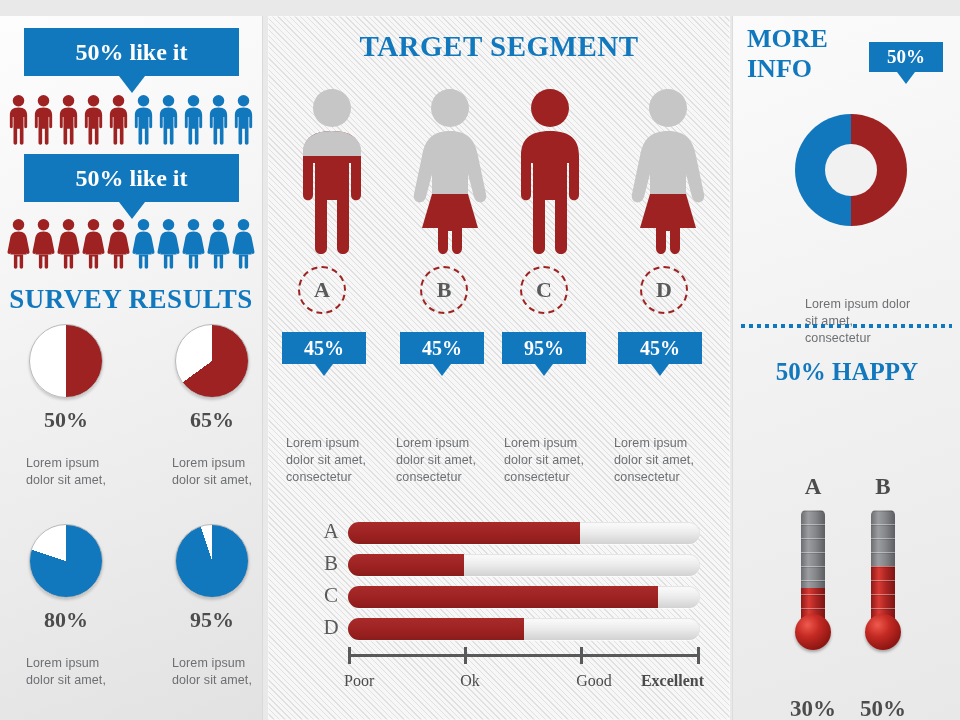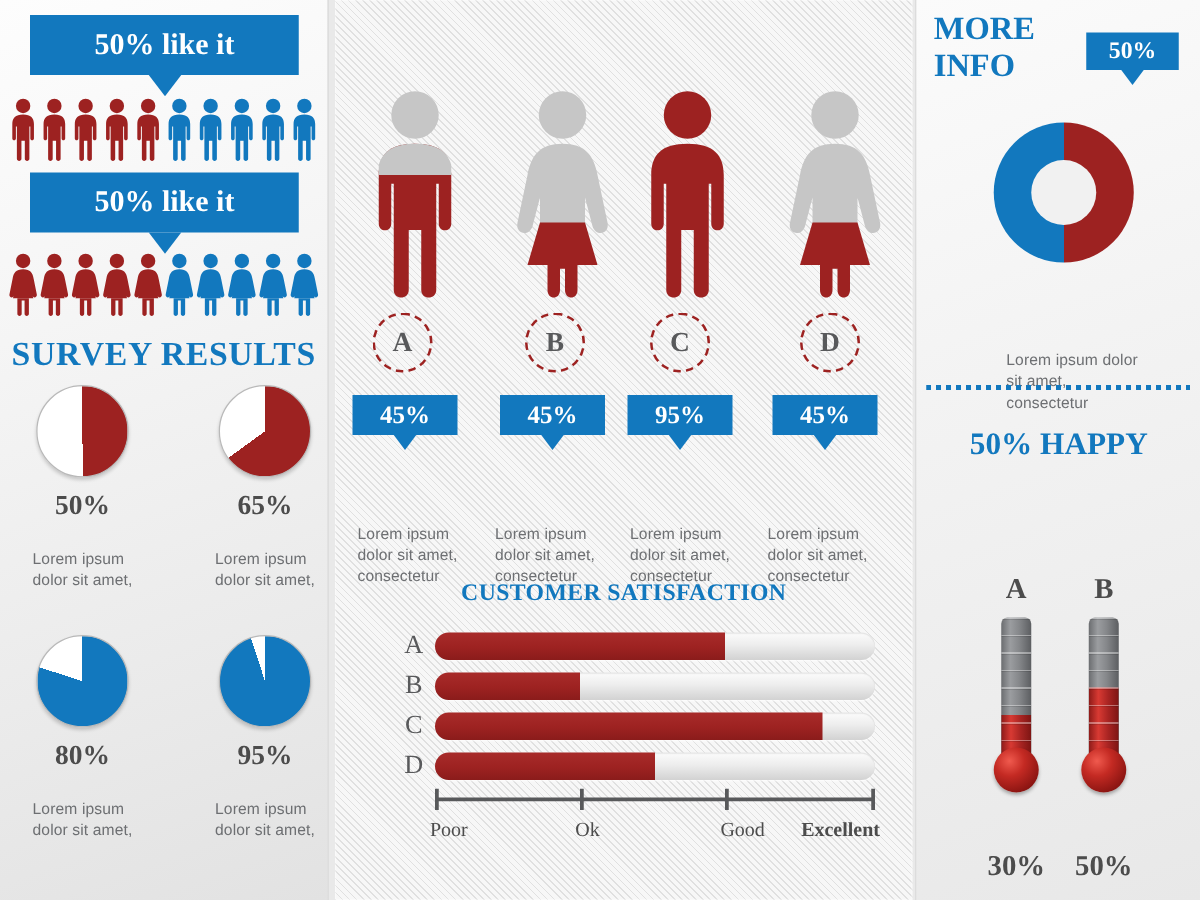"50% like it" .col { top: 0 -> 16px }
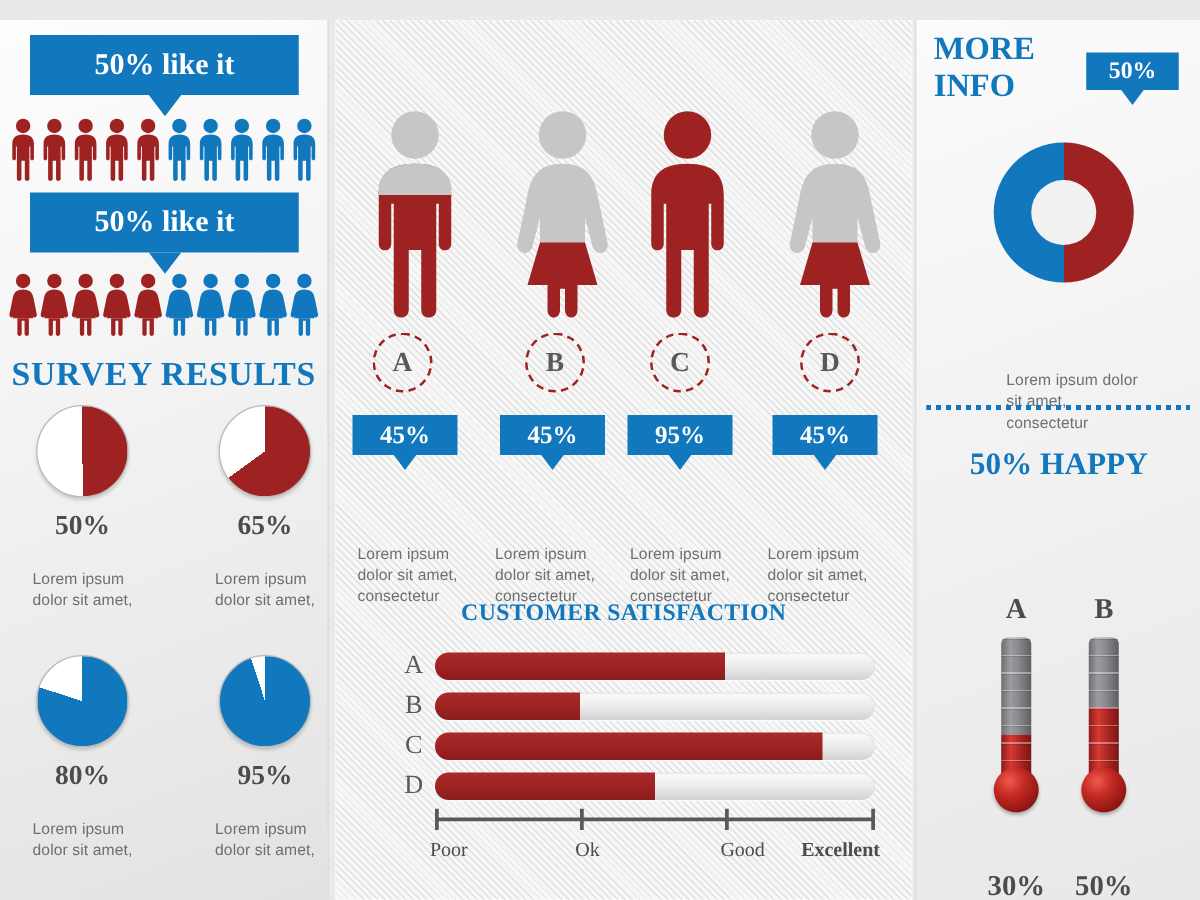"TARGET SEGMENT" div.serif-head { html: none -> <div>TARGET SEGMENT</div> }
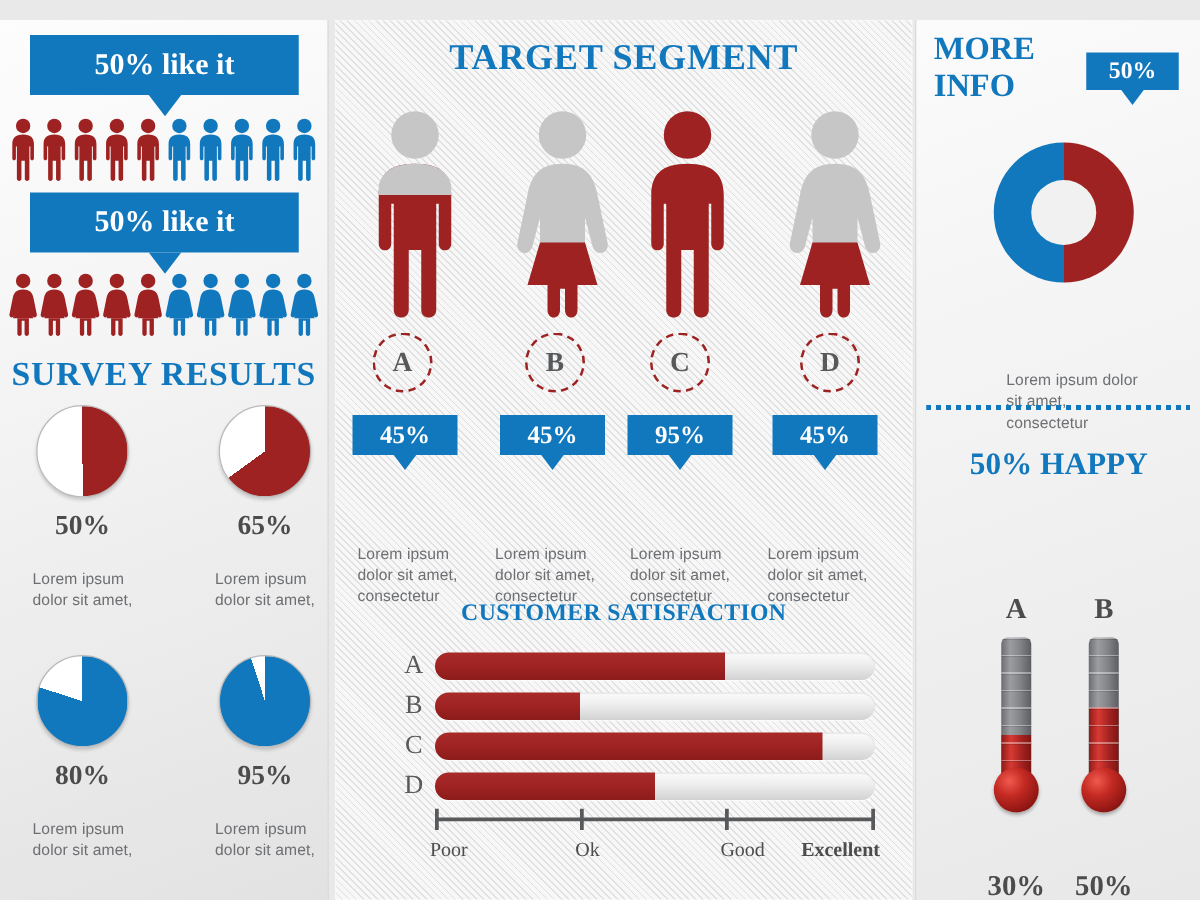"CUSTOMER SATISFACTION" div.serif-head { html: <div>CUSTOMER SATISFACTION</div> -> none }
